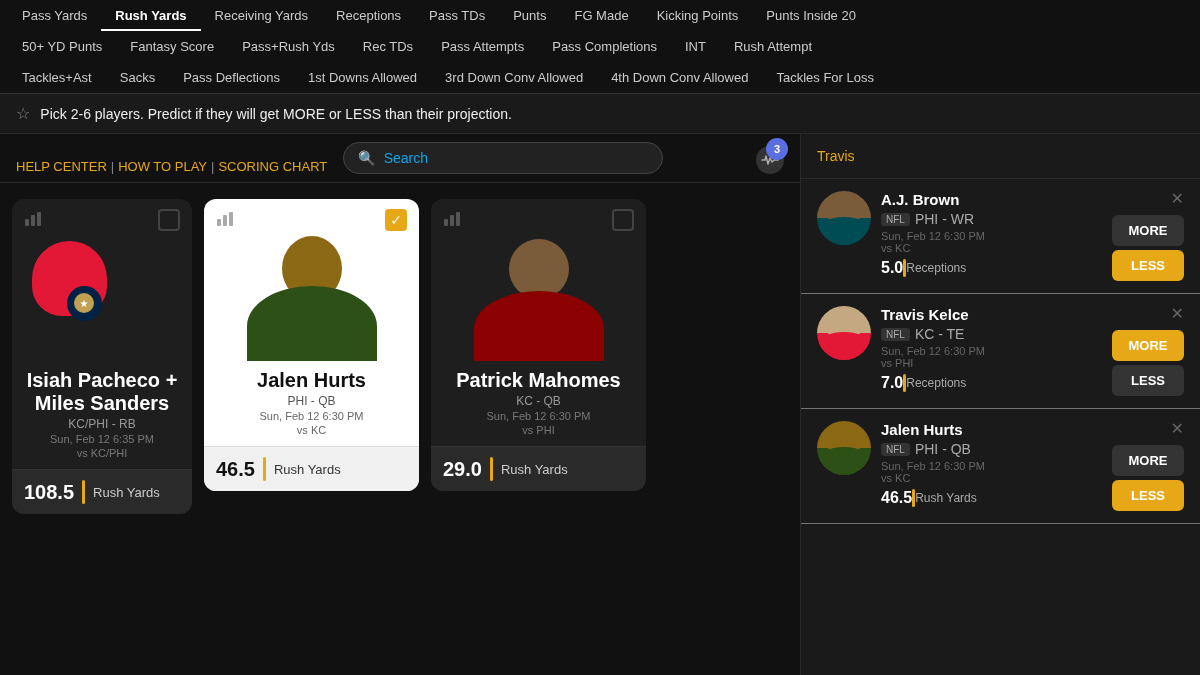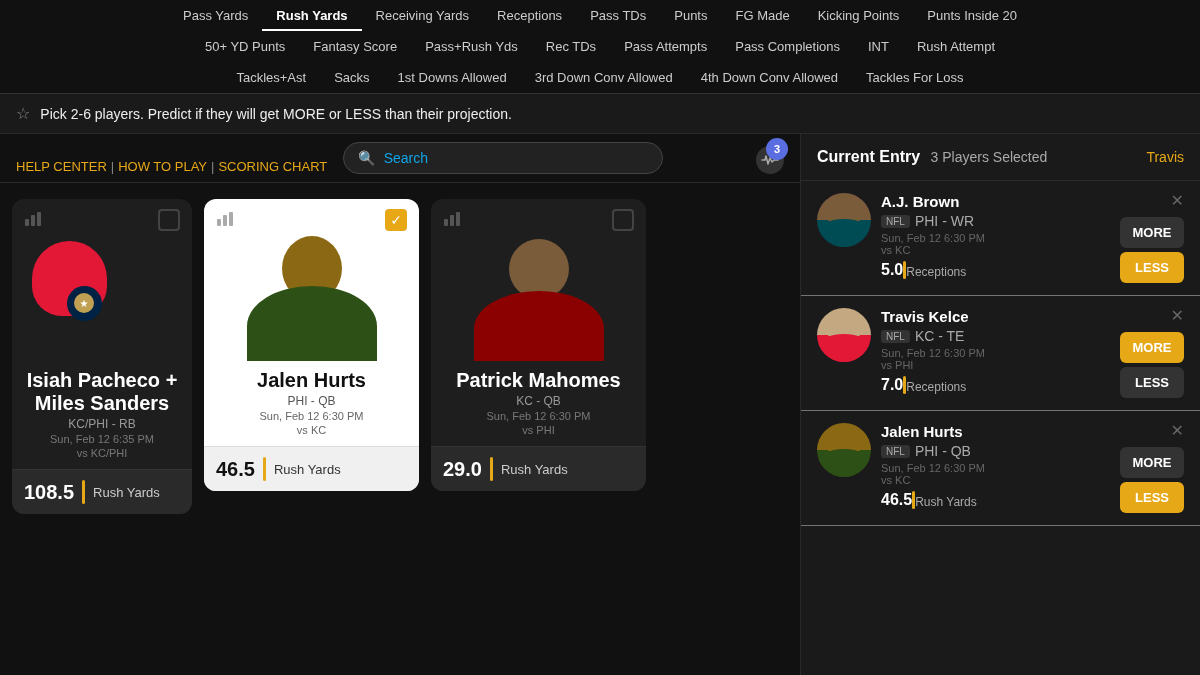"Pass Yards" .stat-tabs-row { justify-content: center -> none }
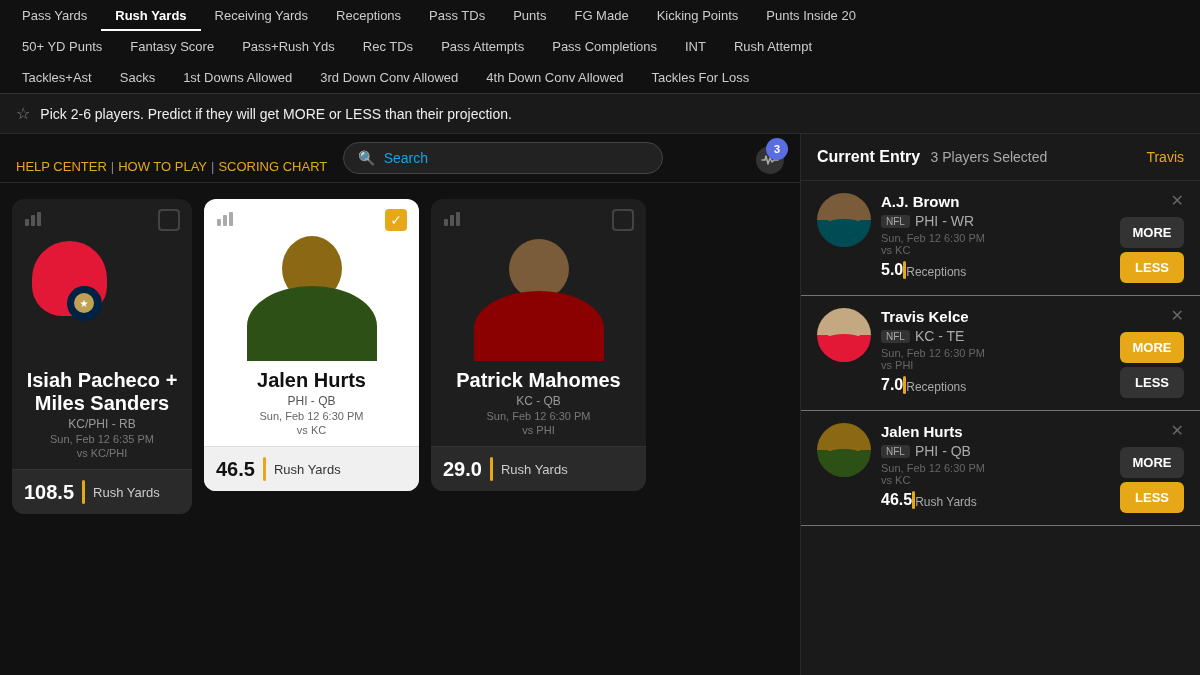"Pass Deflections" div.stat-tab { html: none -> <div>Pass Deflections</div> }
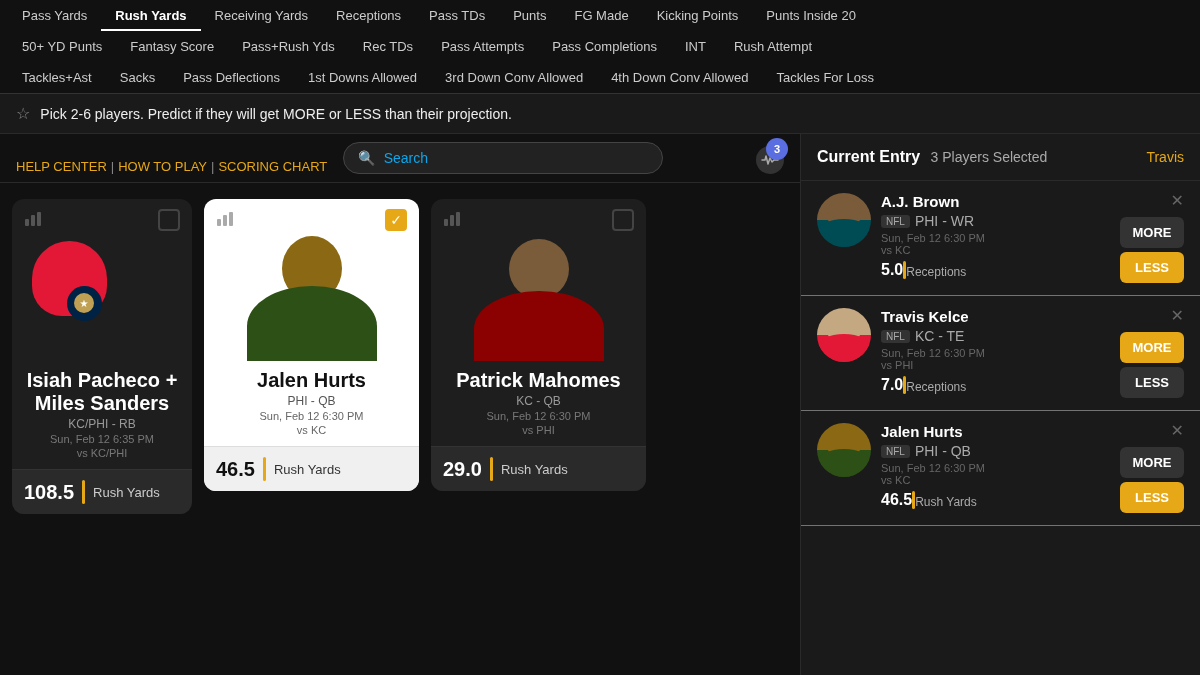"Current Entry 3 Players Selected" div { html: <div> <span>Current Entry</span> <span>3 Players Selected</span> </div> -> none }
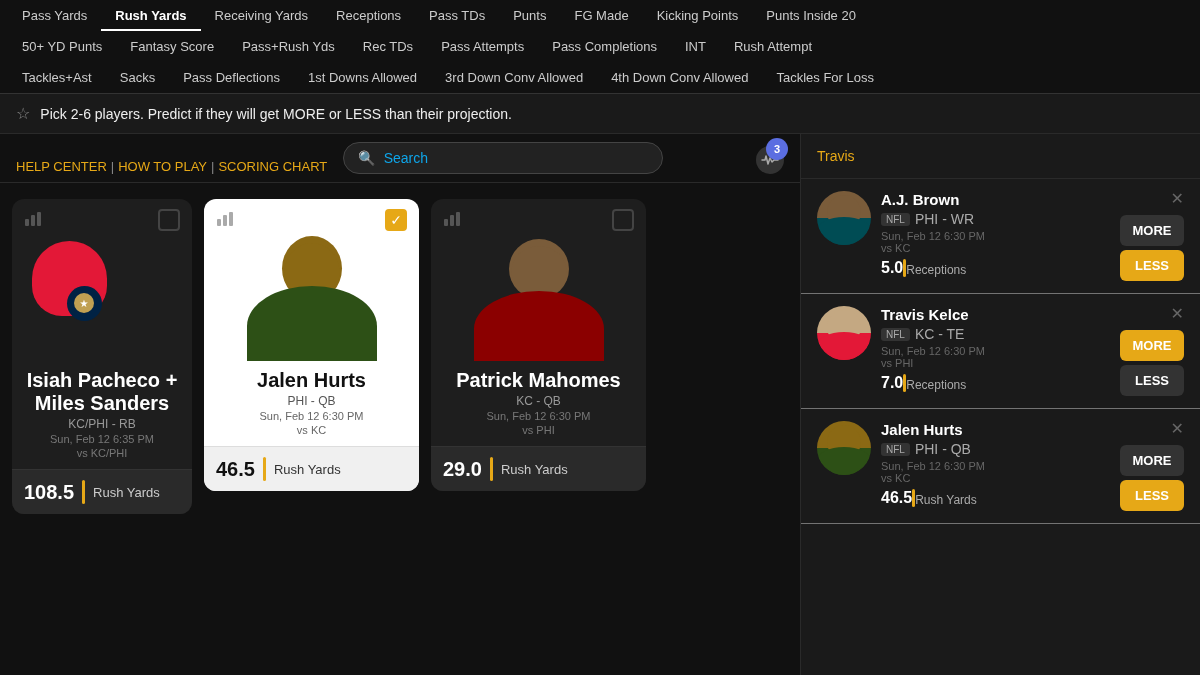"MORE" .btn-more, .btn-less { width: 64px -> 72px }
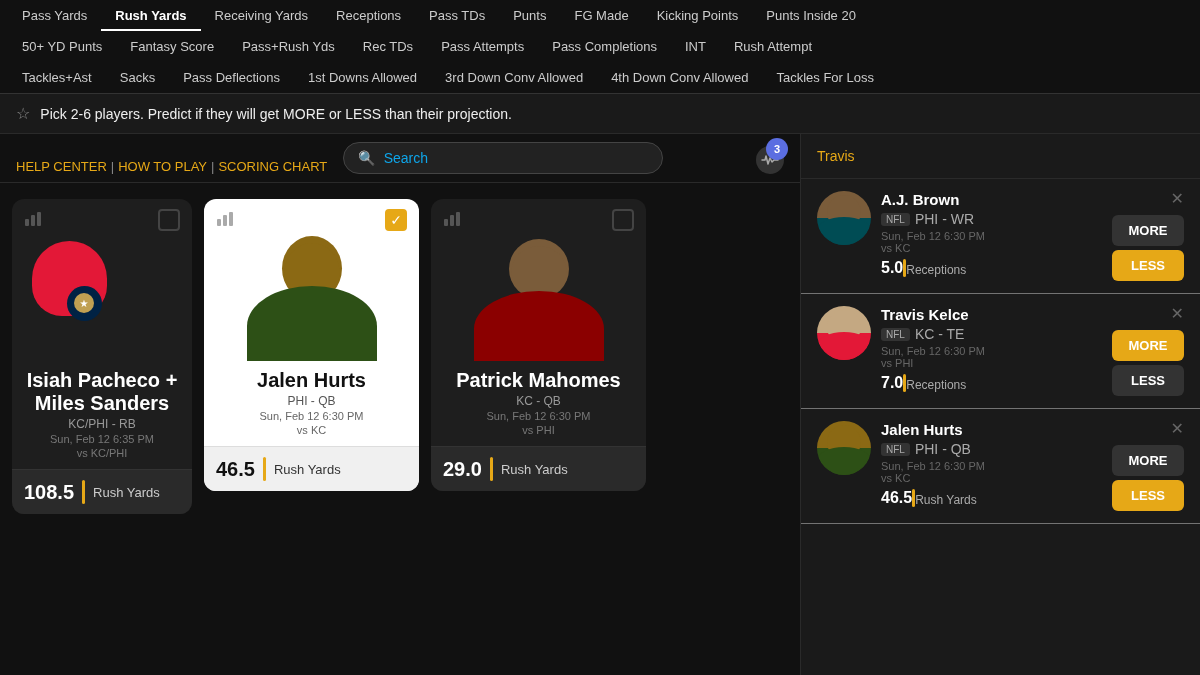"5.0" .panel-stat-row { align-items: flex-end -> center }
